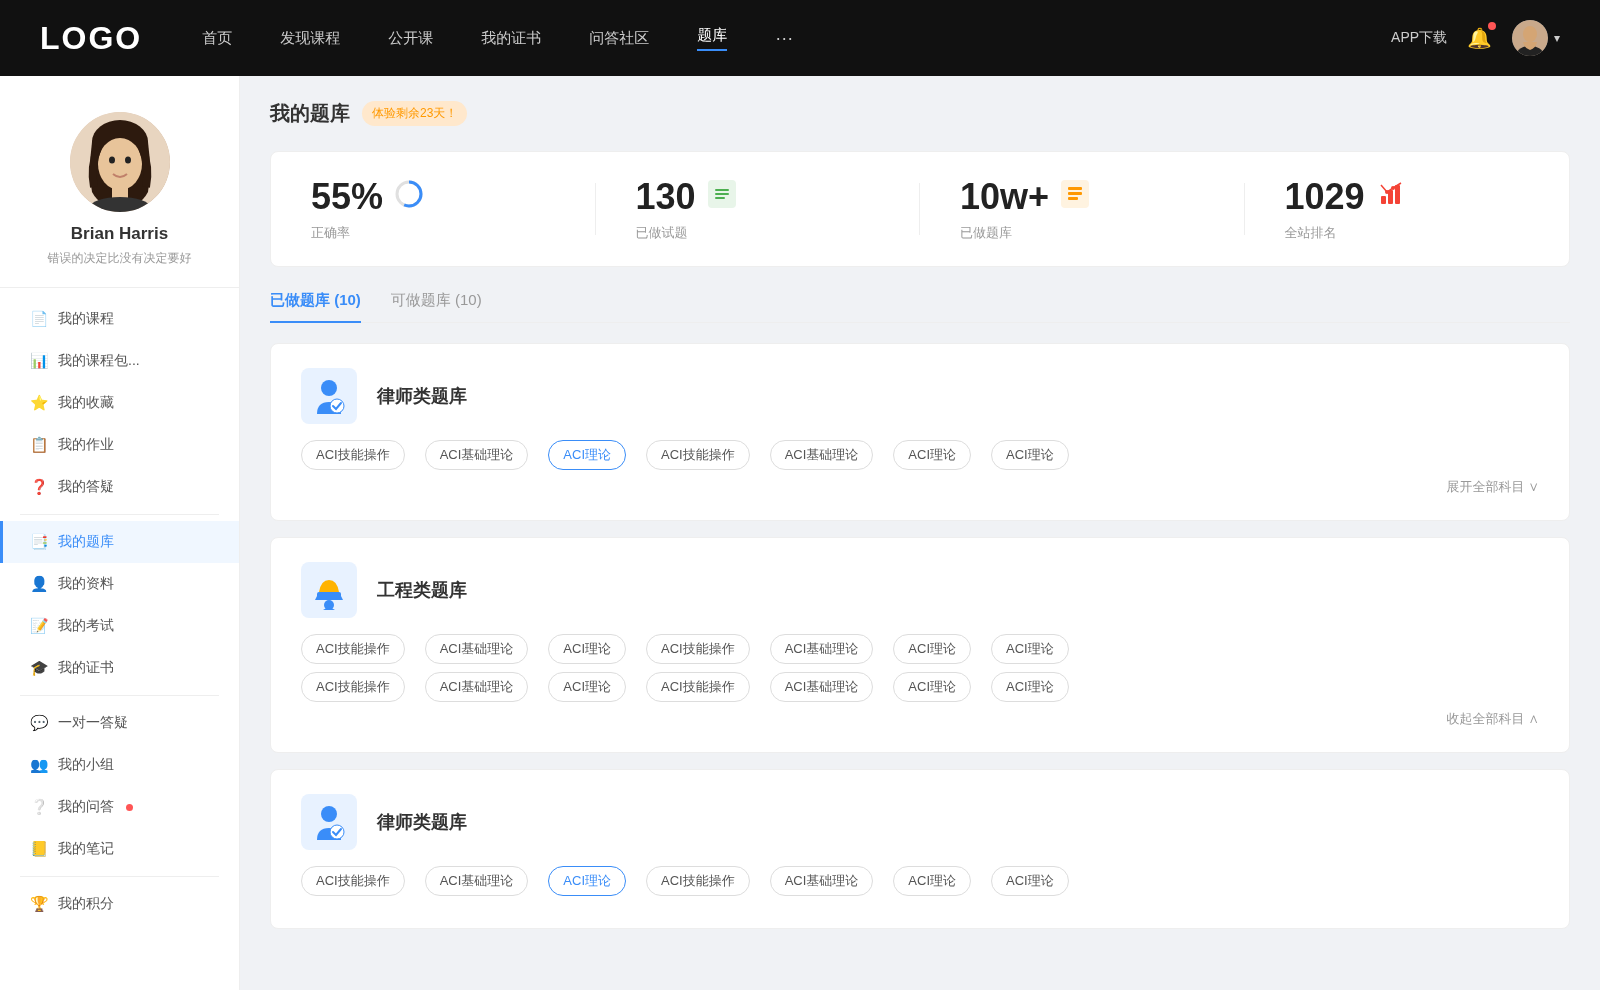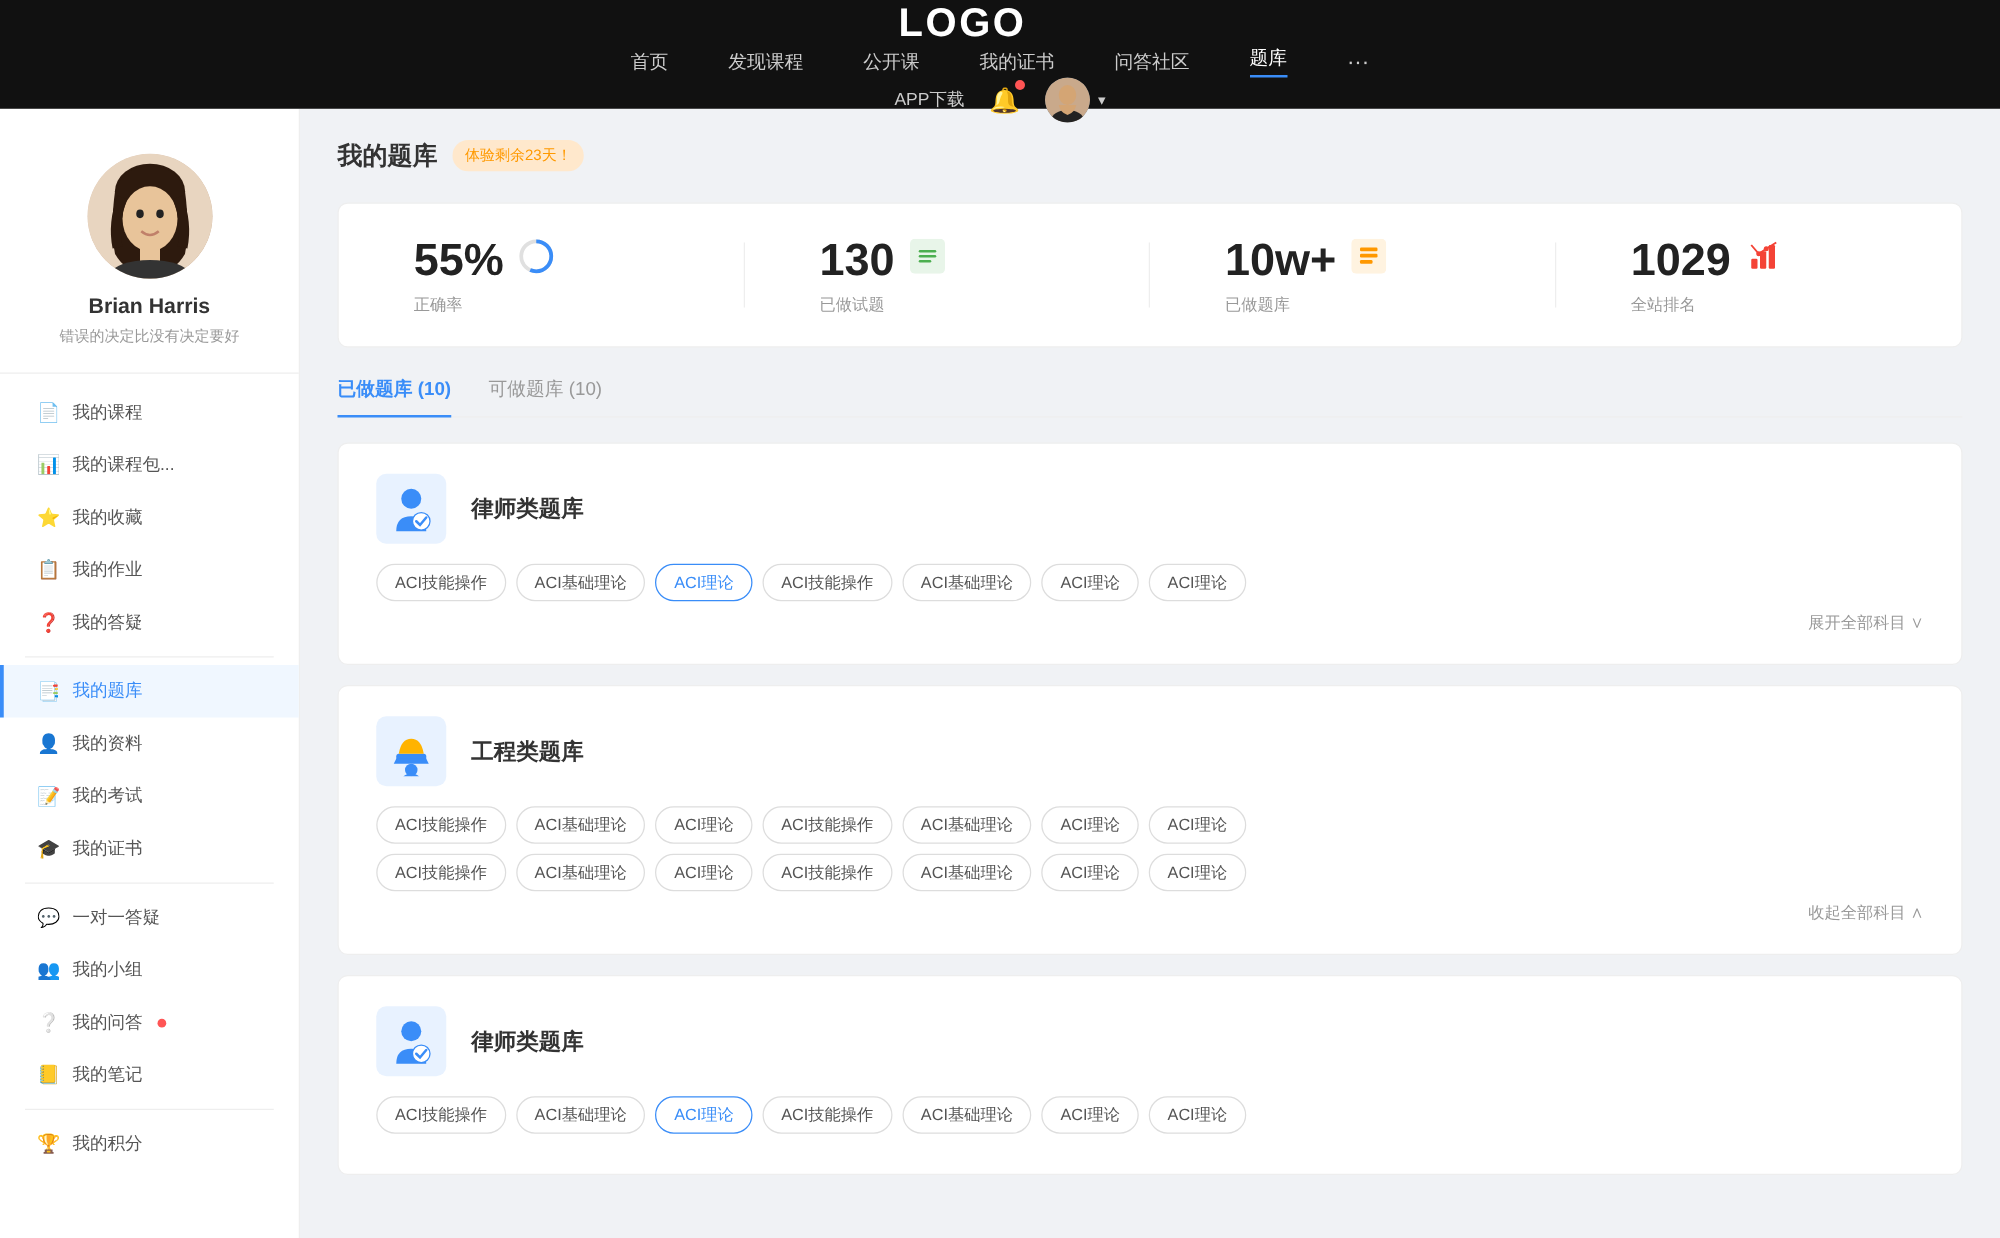"LOGO" .navbar { flex-direction: column -> none; height: 87px -> 76px }
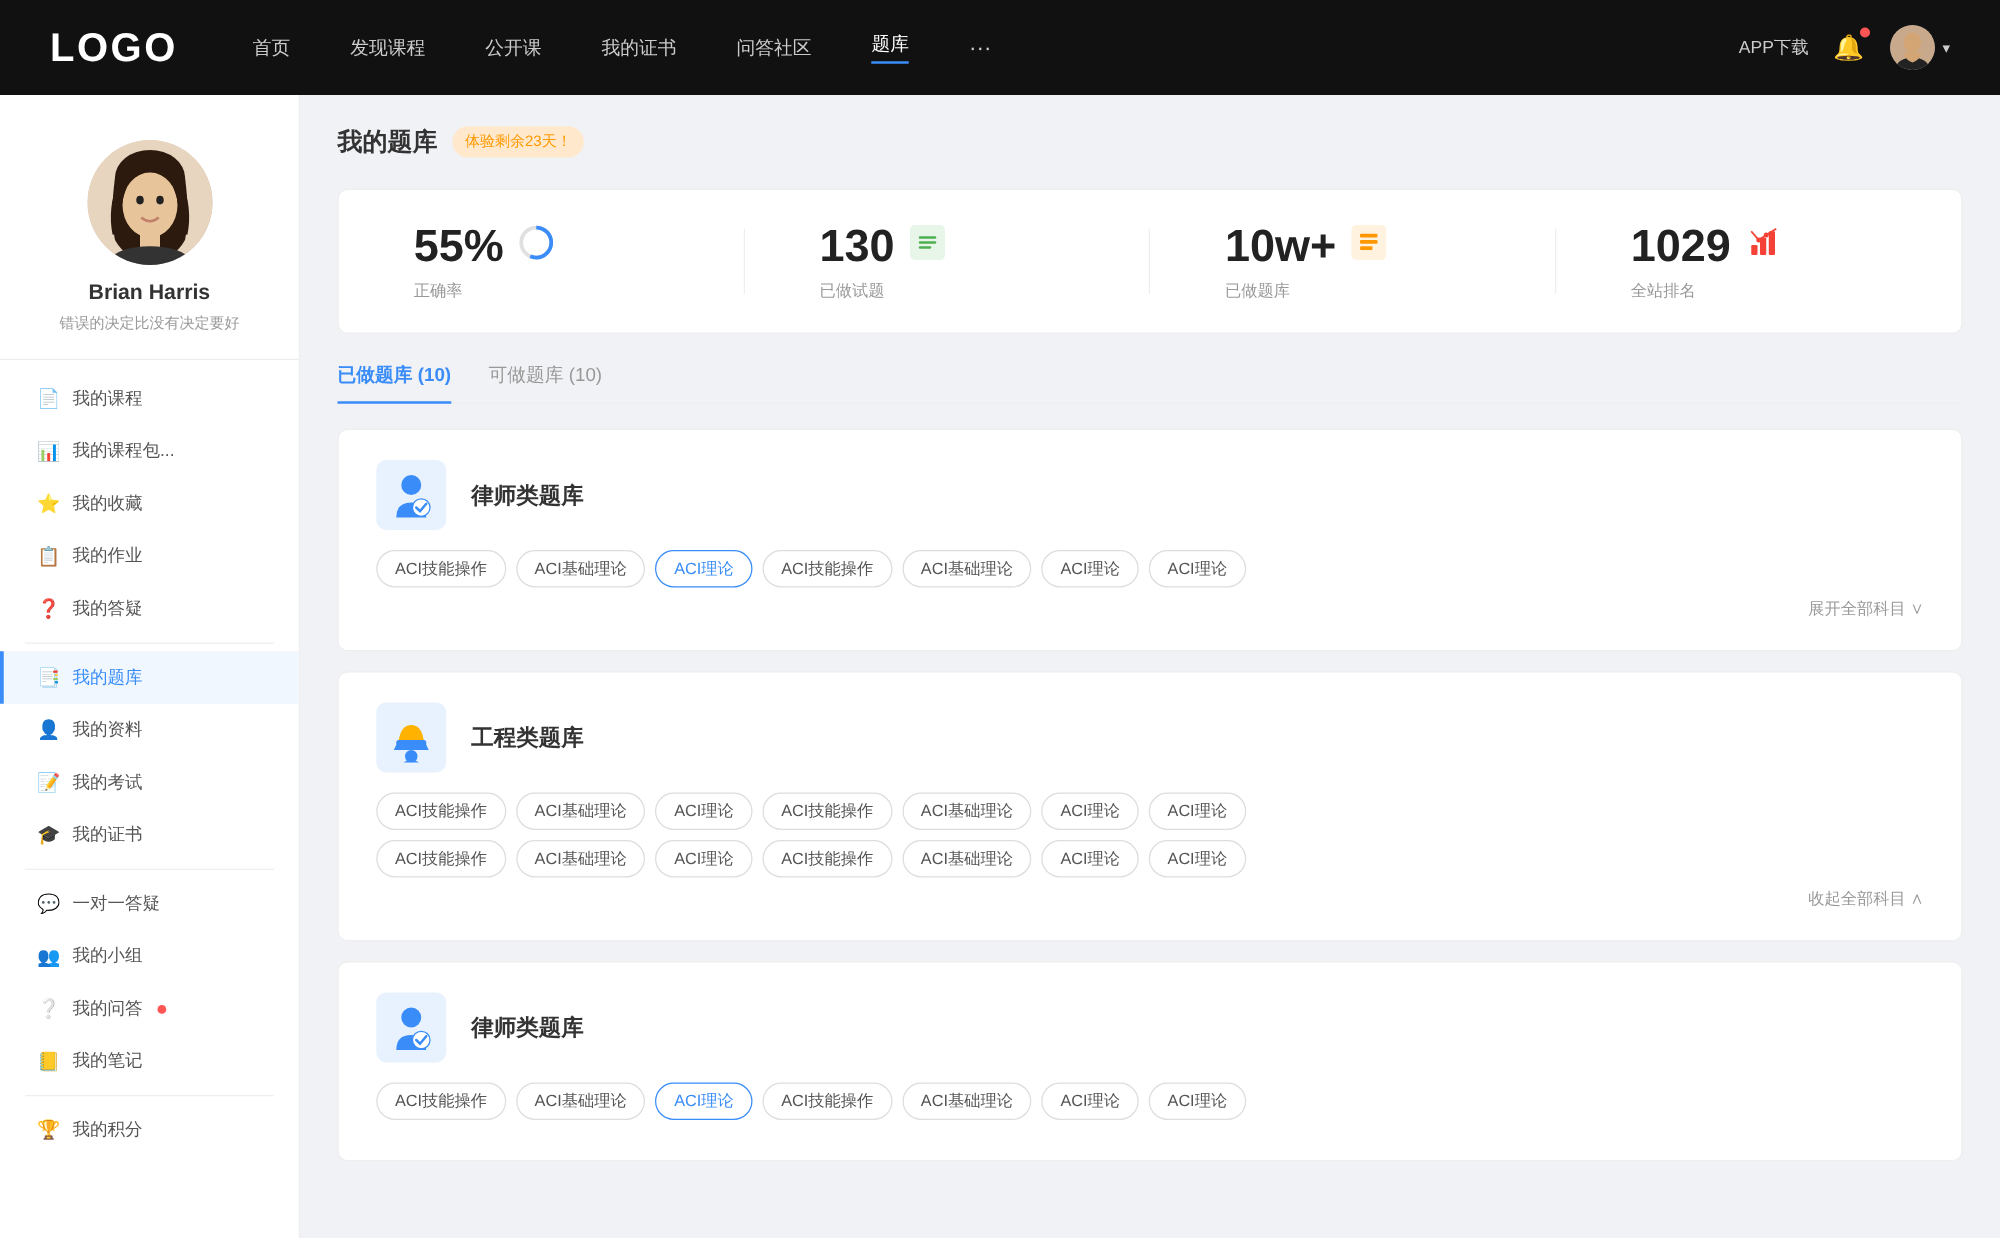"55%" .stat-item { padding: 0 60px -> 0 40px }
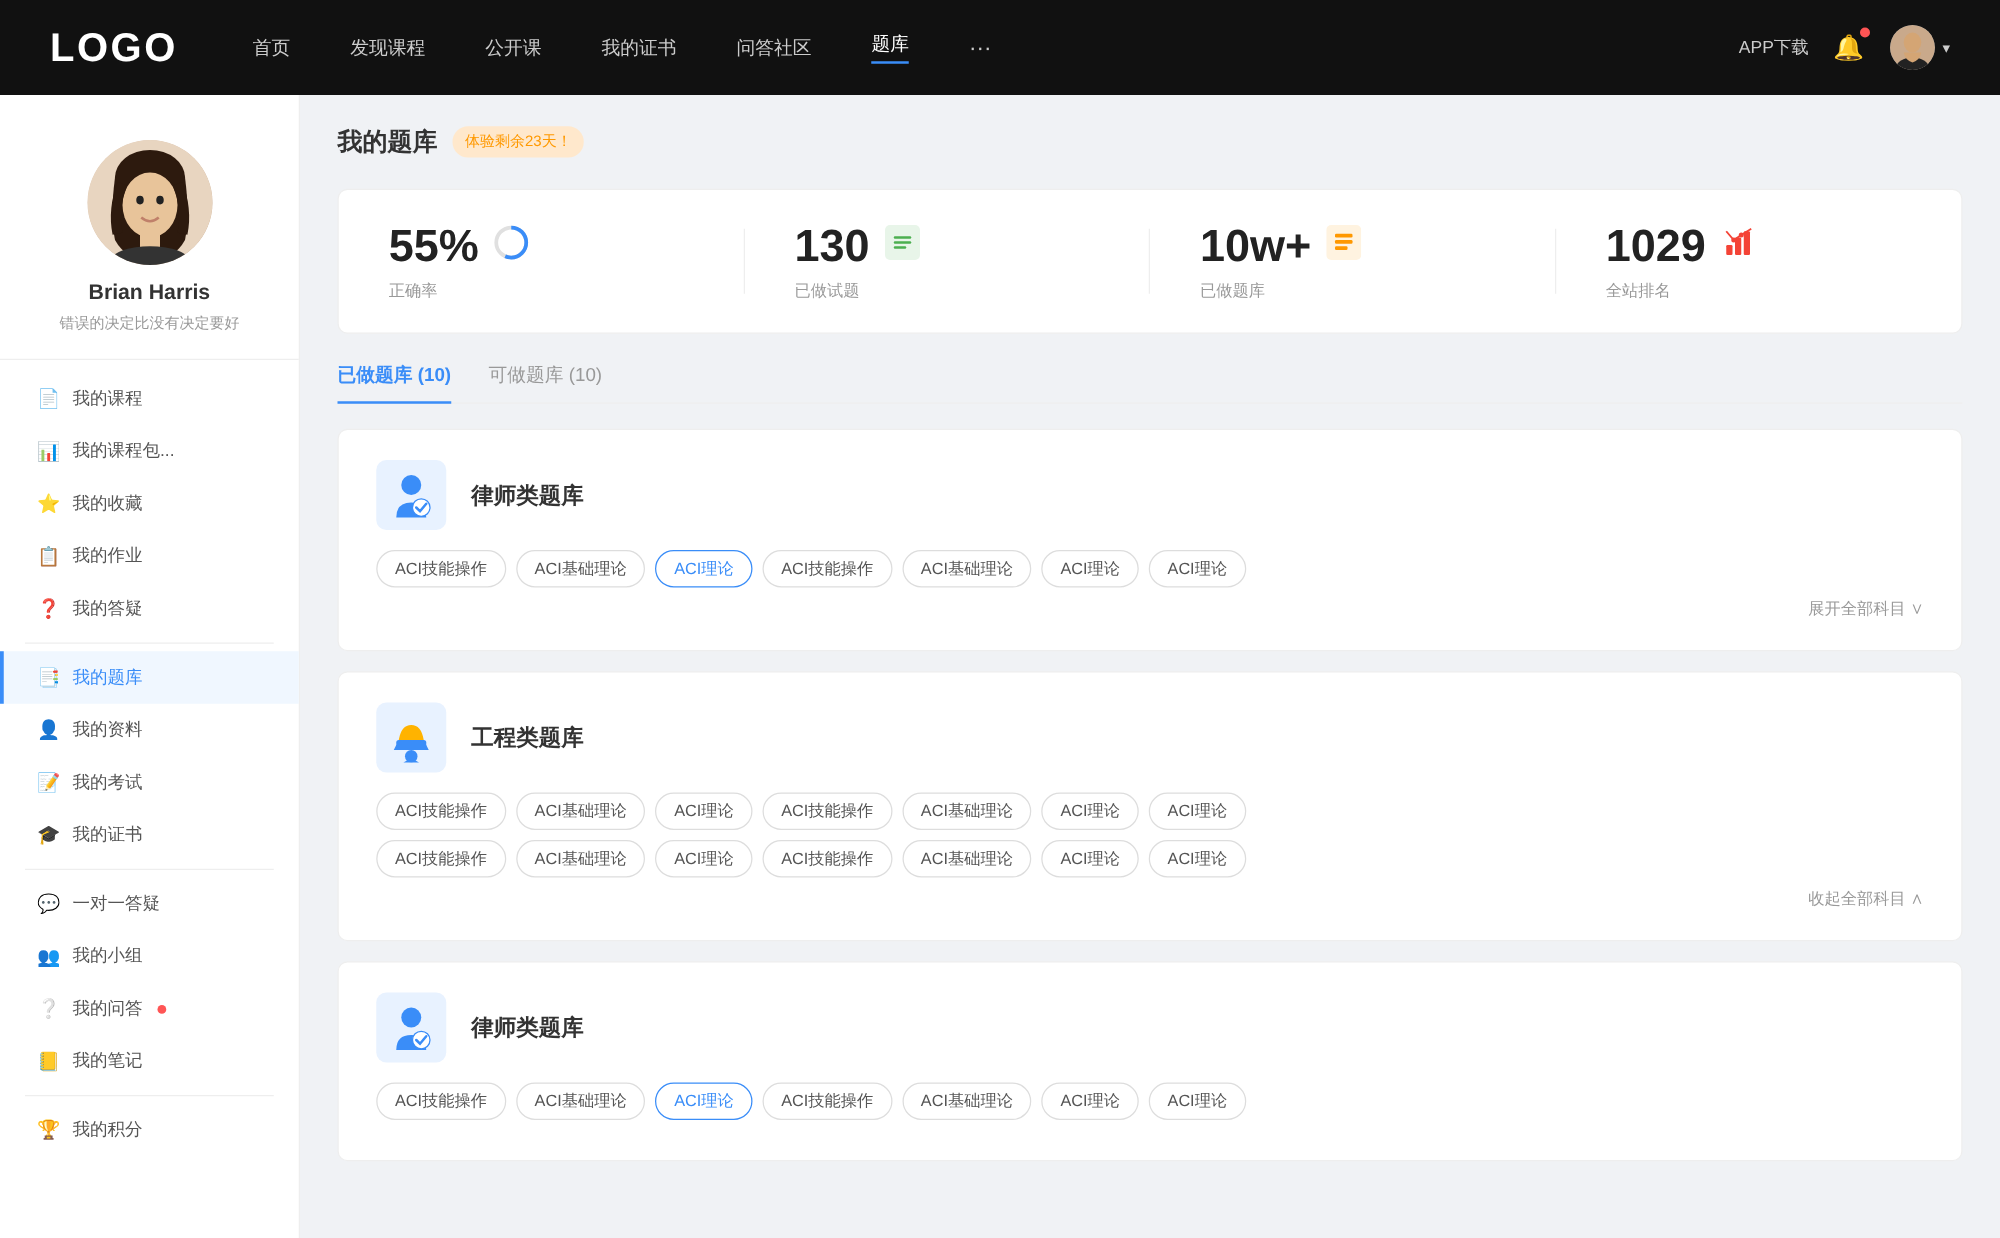"ACI技能操作" .tags-row { gap: 8px -> 20px }
